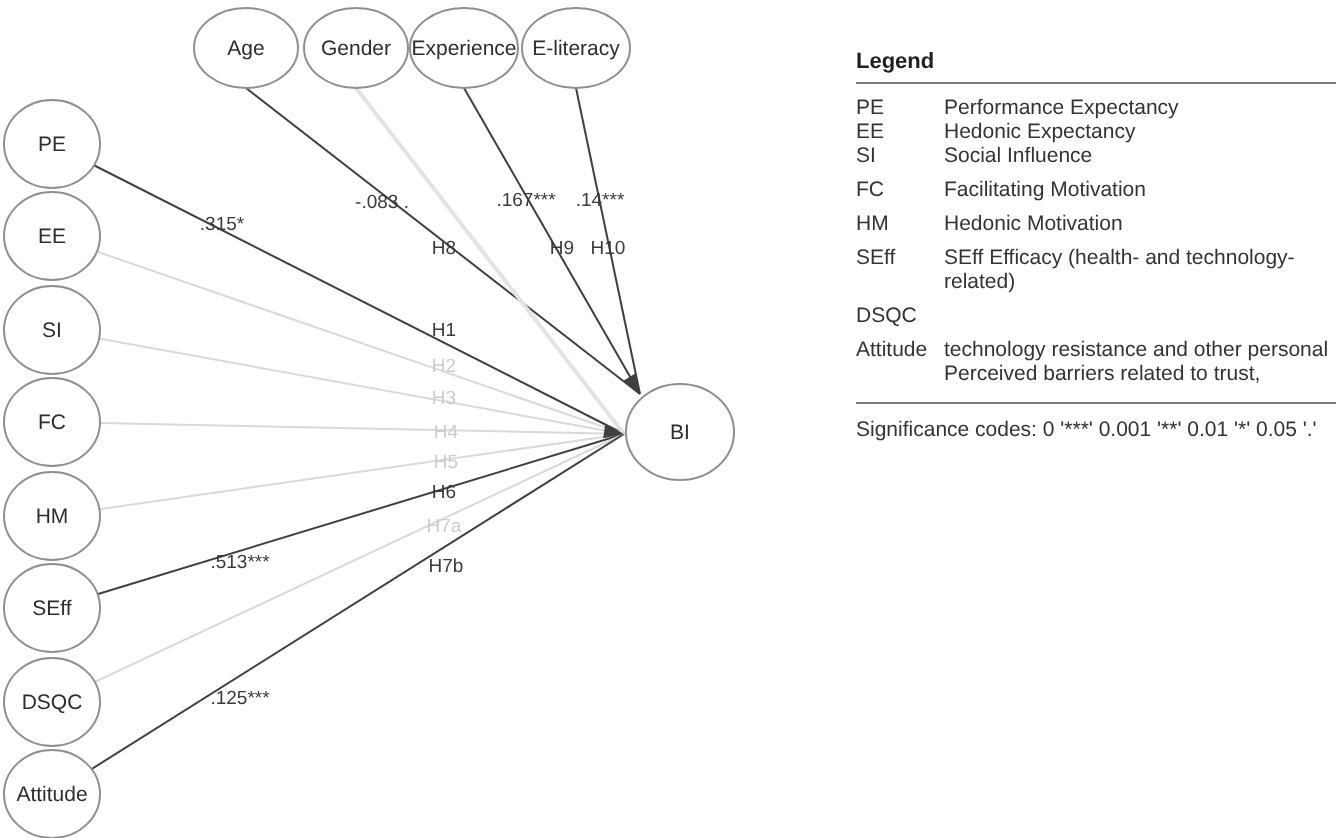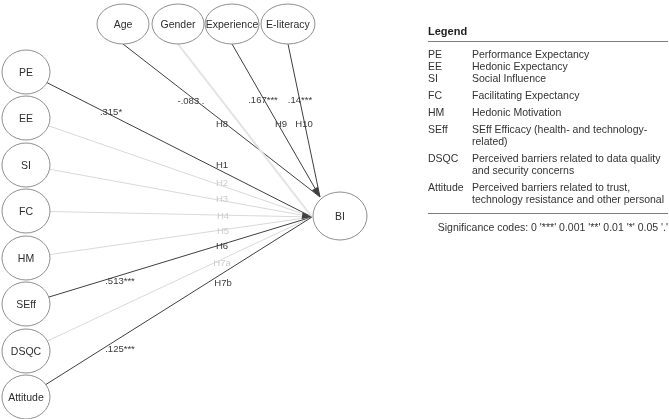"Facilitating Expectancy" div { text: Expectancy -> Motivation }
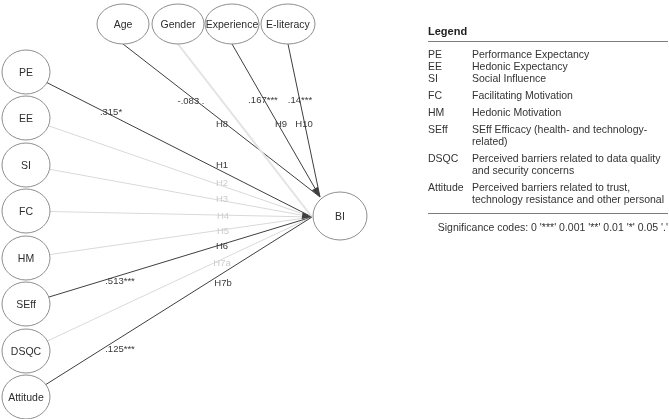"Perceived barriers related to data" span.def { html: <span> <div>Perceived barriers related to data quality</div> <div>and security concerns</div> </span> -> none }
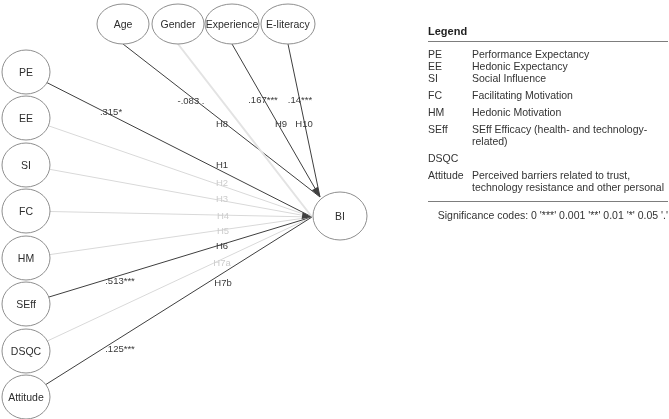"Perceived barriers related to trust," div { order: before "technology resistance and other personal" -> after "technology resistance and other personal" }
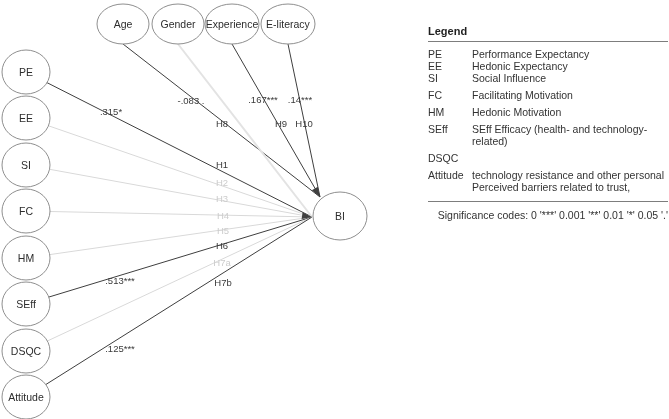"Significance codes: 0 '***' 0.001" #significance-line { text-align: right -> none }
